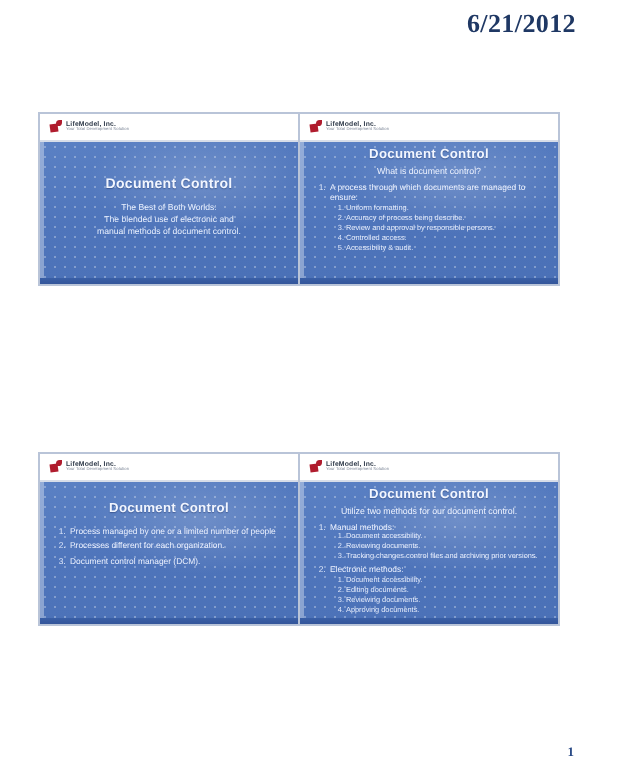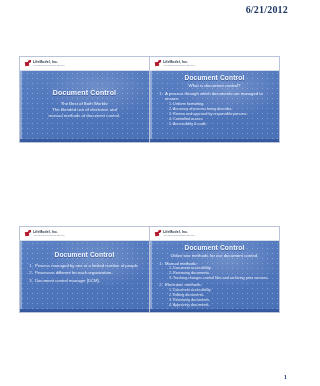"6/21/2012" .page-date { font-size: 10px -> 13px }
